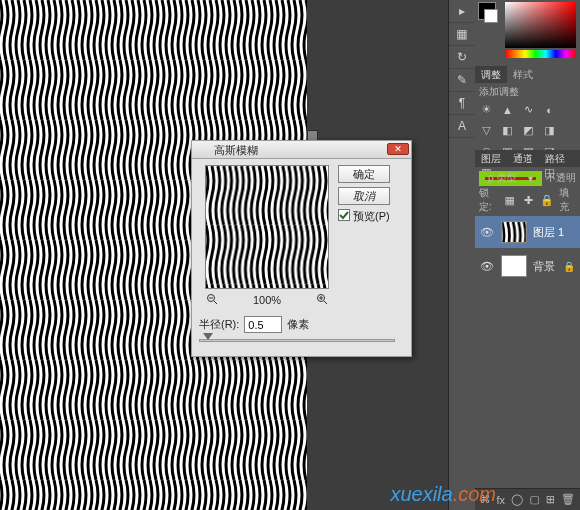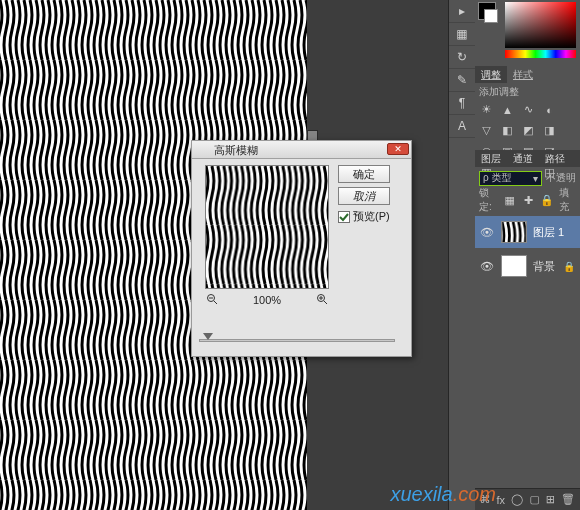"调整" .tabs { text-decoration: underline -> none }
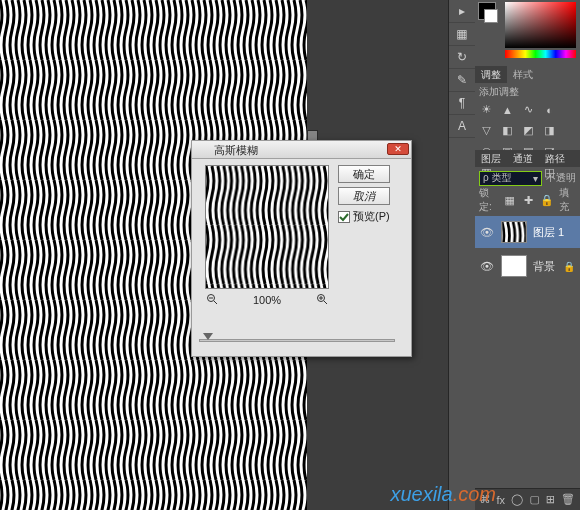"ρ 类型" .sel { background: #0f172a -> #b91c1c; border: 1px solid #84cc16 -> 6px solid #84cc16 }
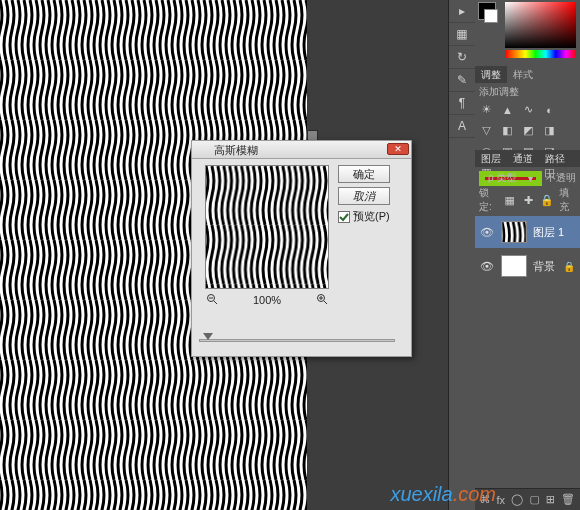"预览(P)" .cb-wrap { align-items: center -> none }
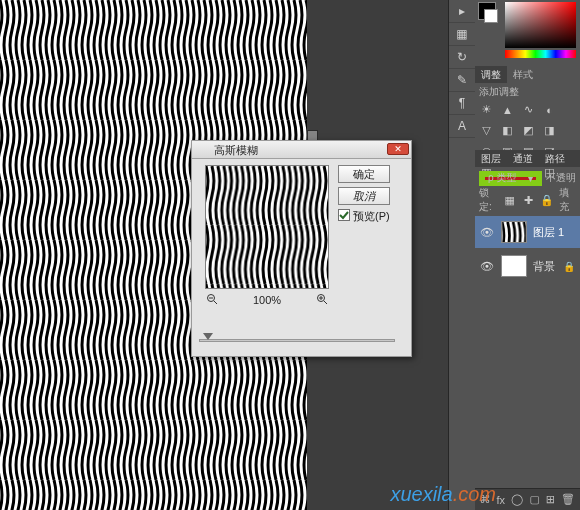"半径(R):" div.radius-row { html: none -> <div> <span>半径(R):</span> <input> <span>像素</span> </div> }
